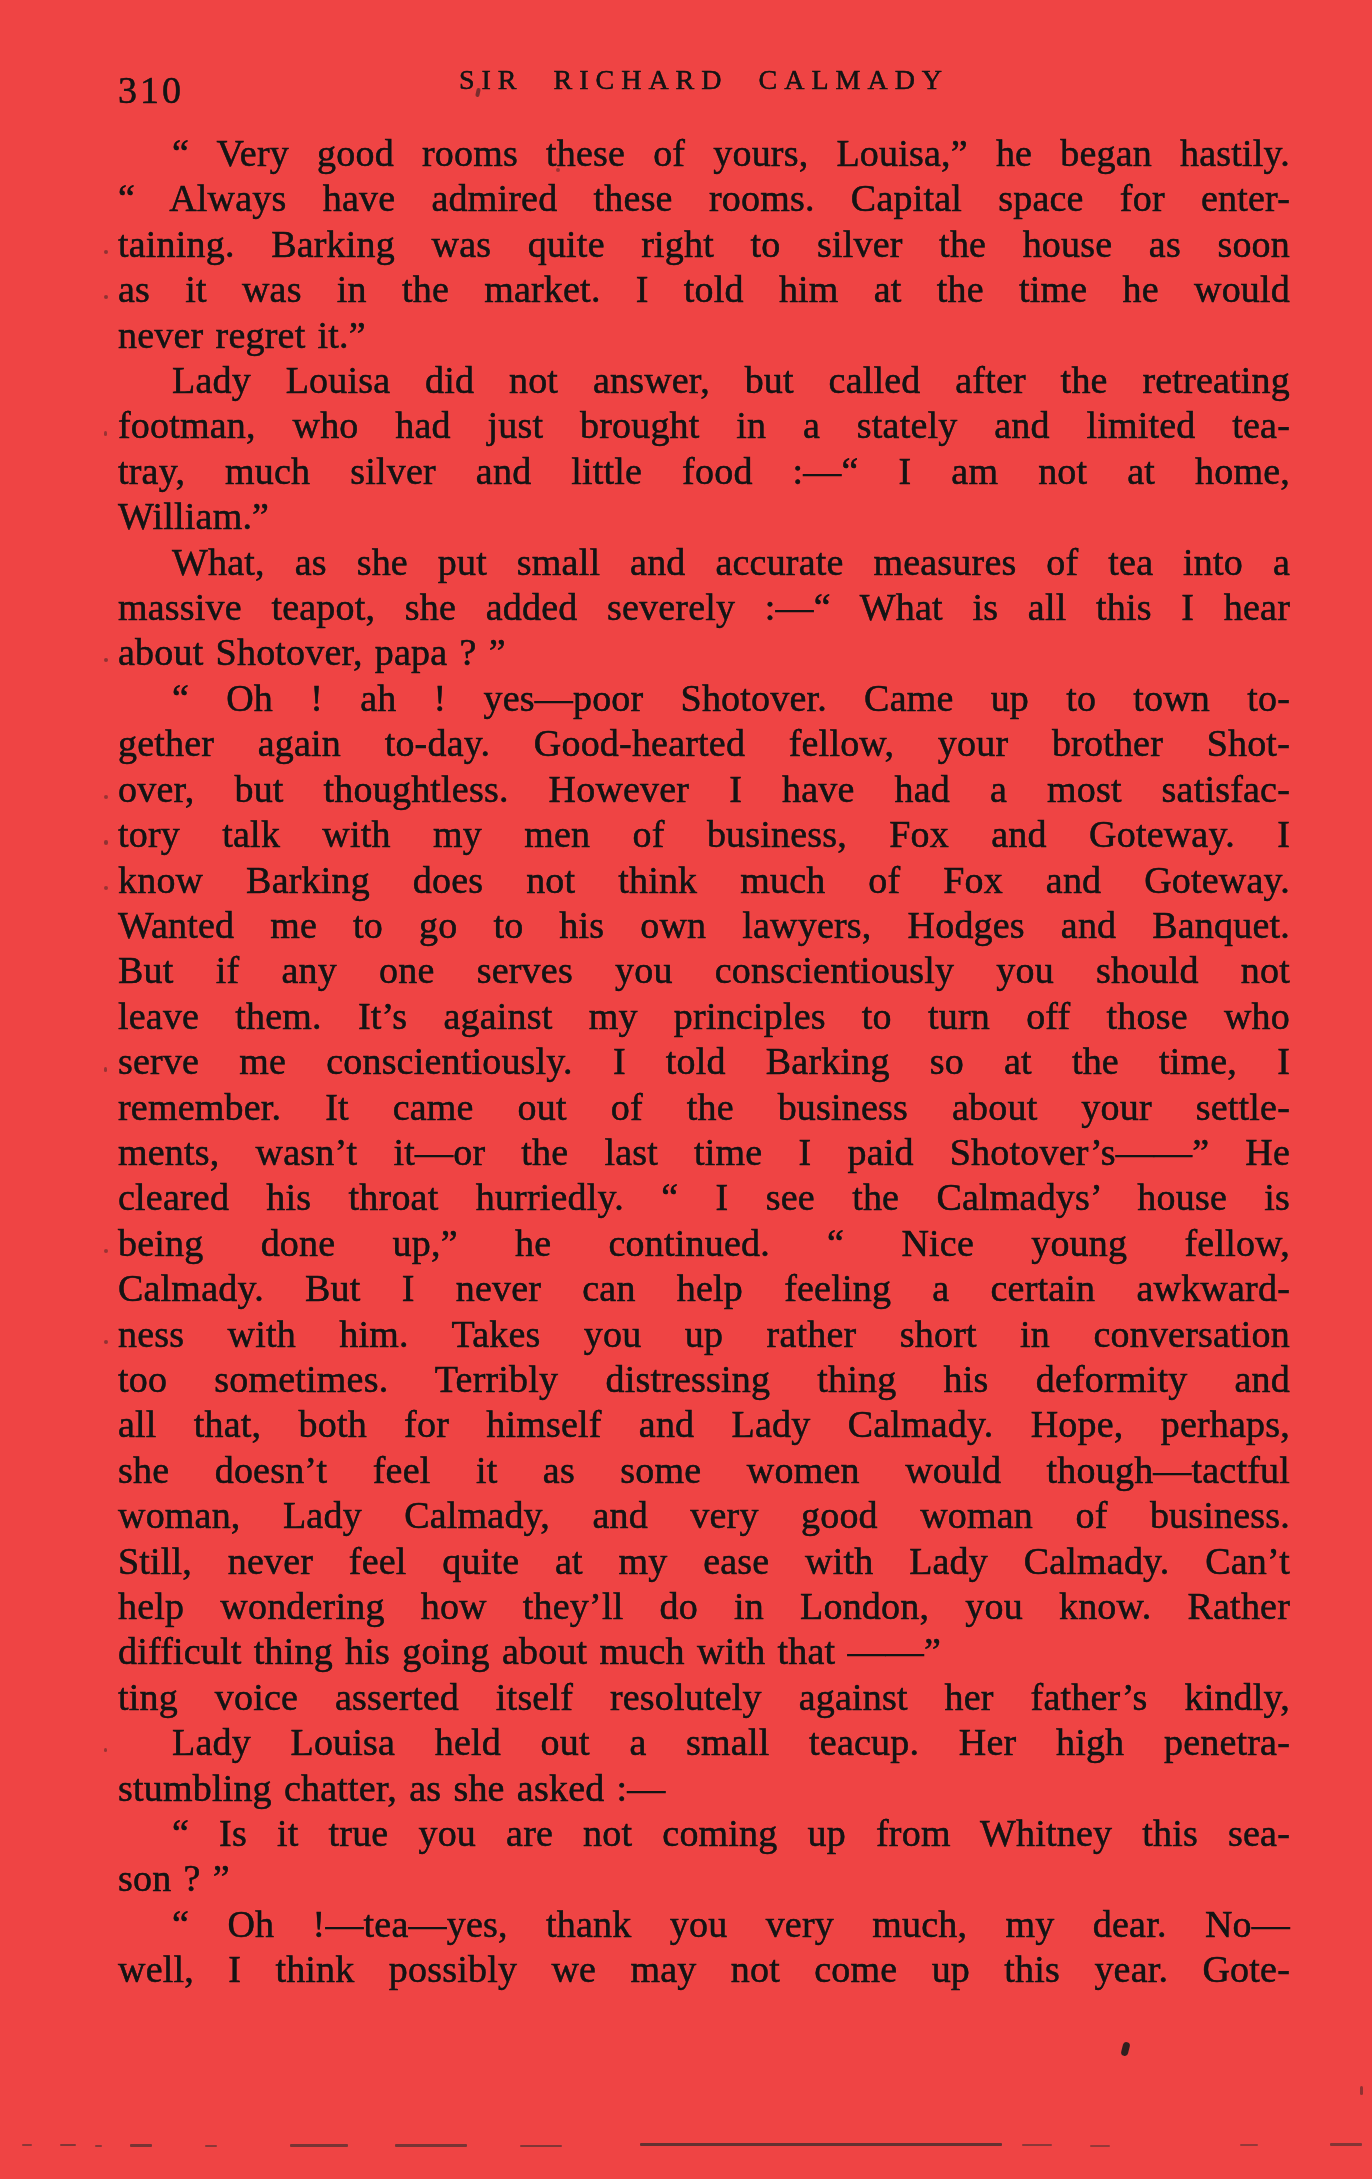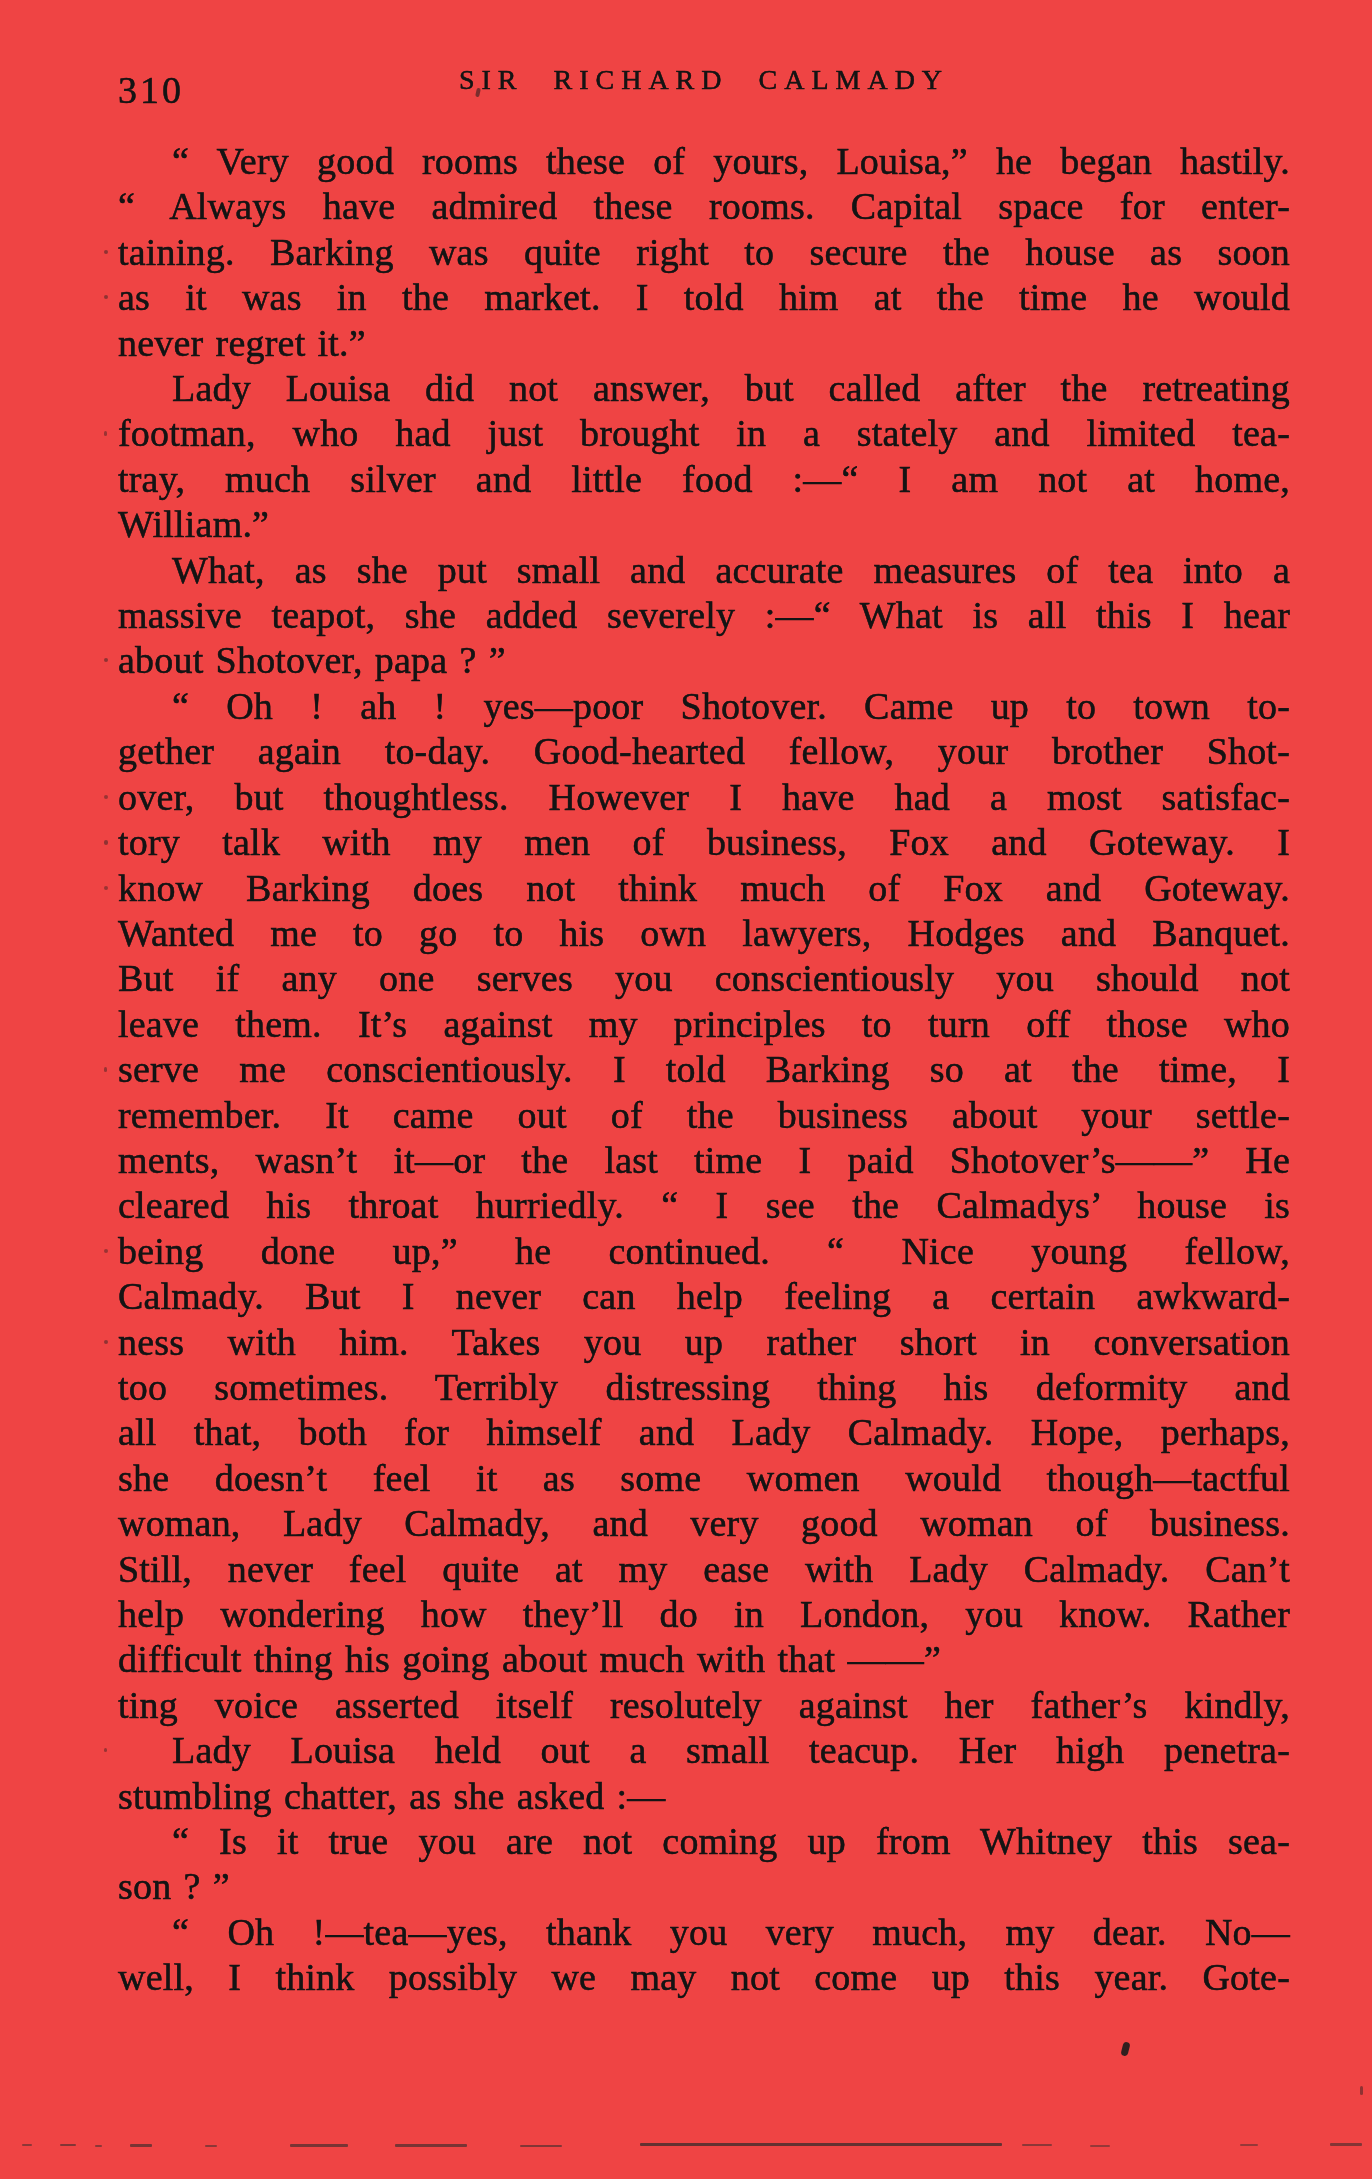"“ Very good rooms these" .body-text { margin-top: 8px -> none }
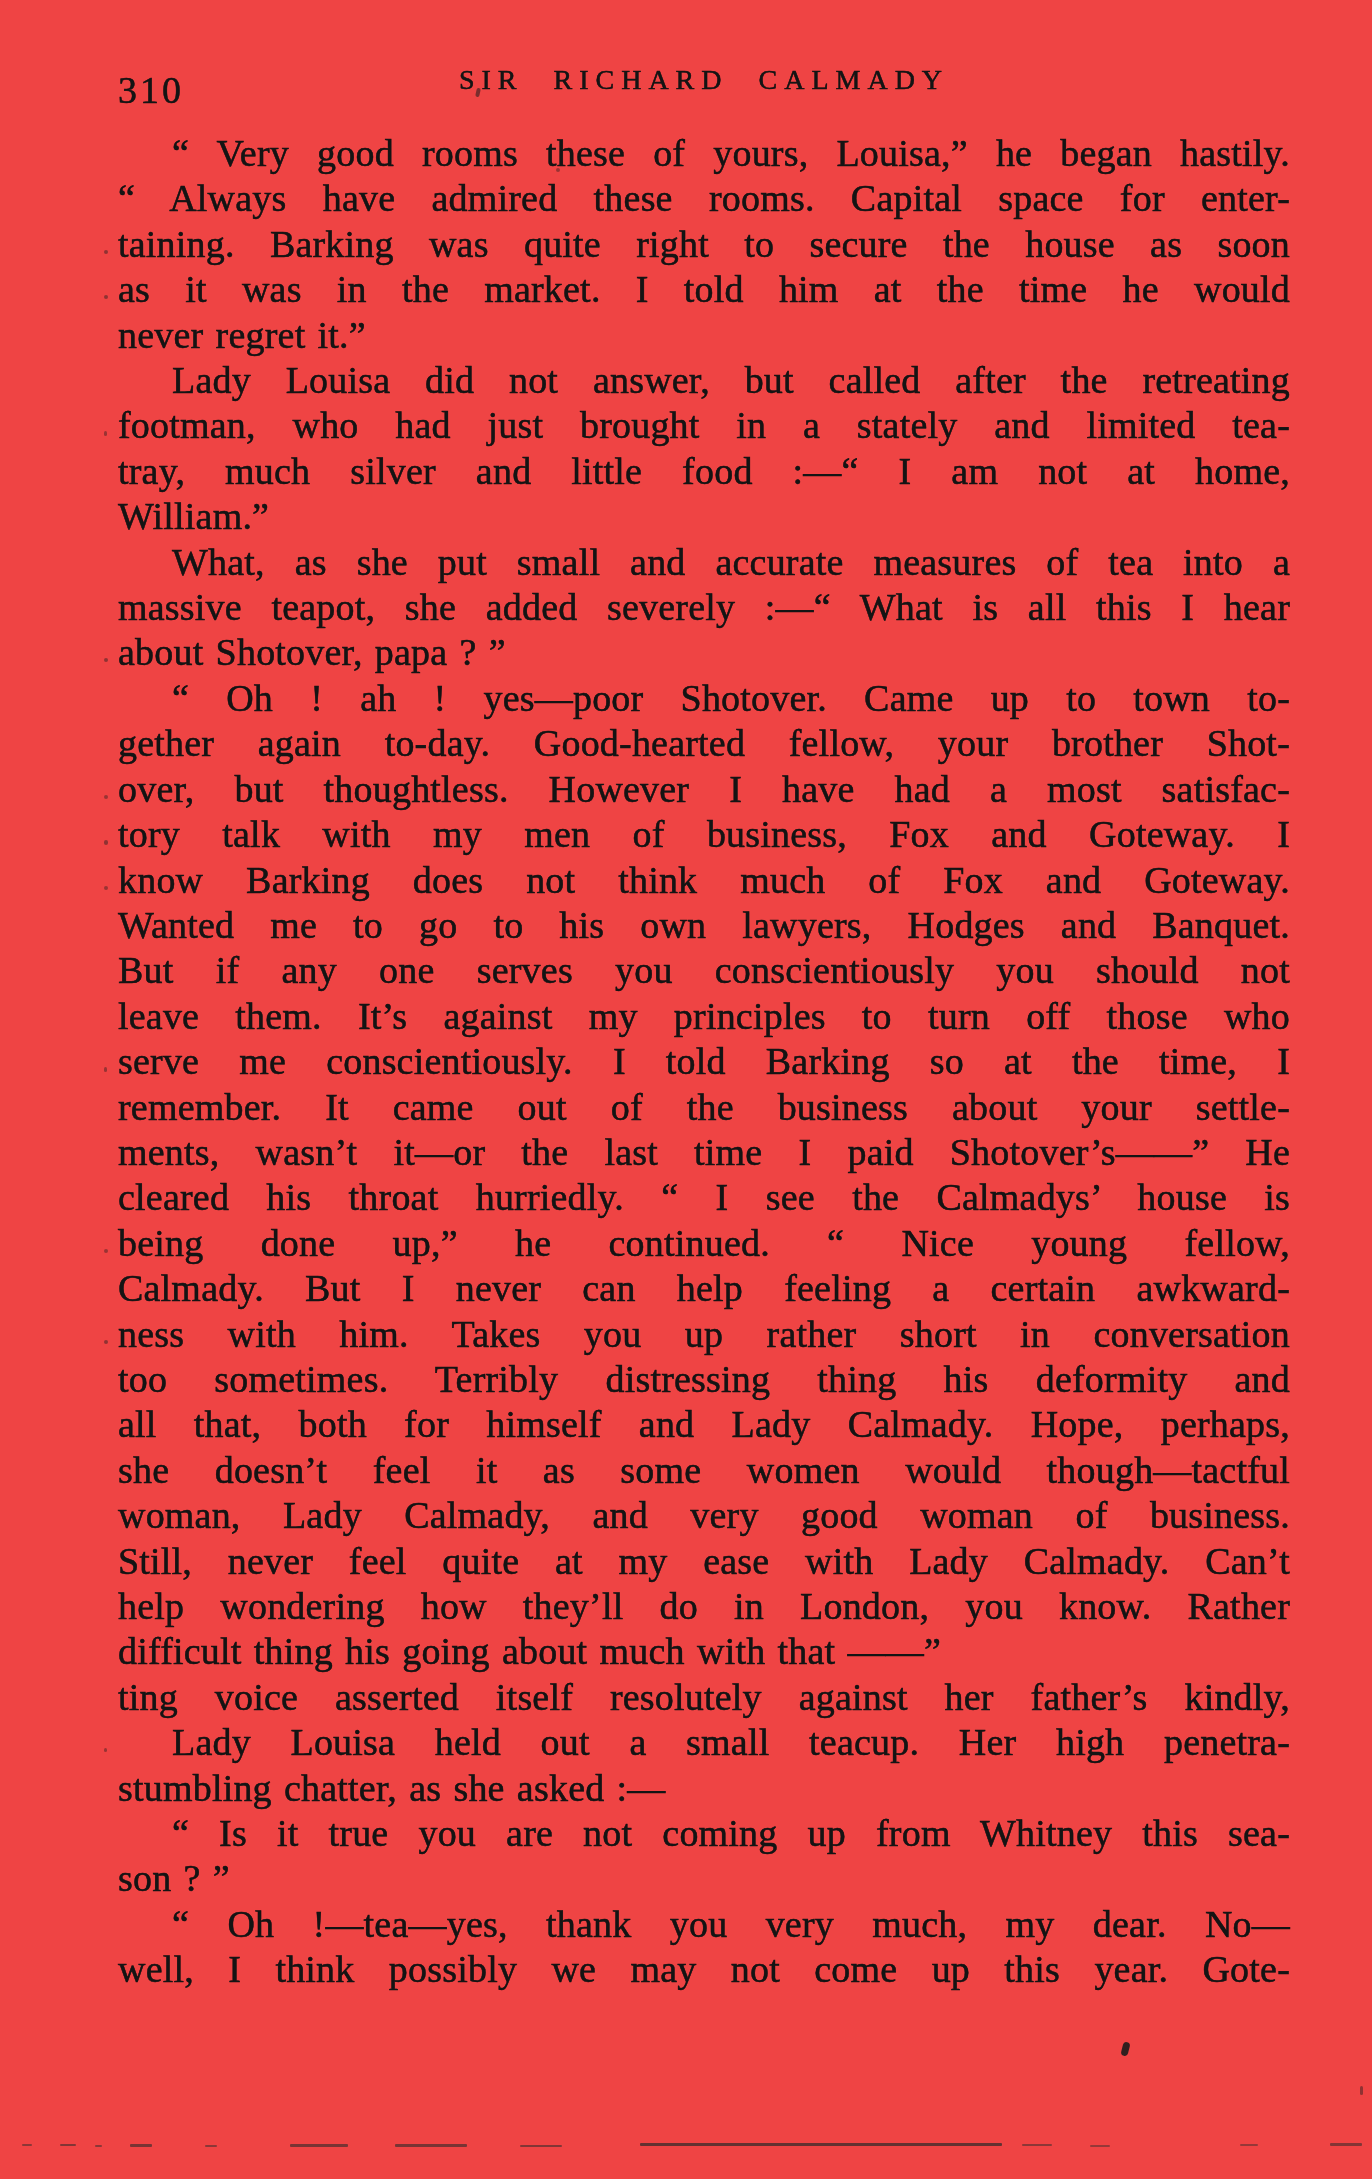"taining. Barking was quite right" div.line { text: secure -> silver }
